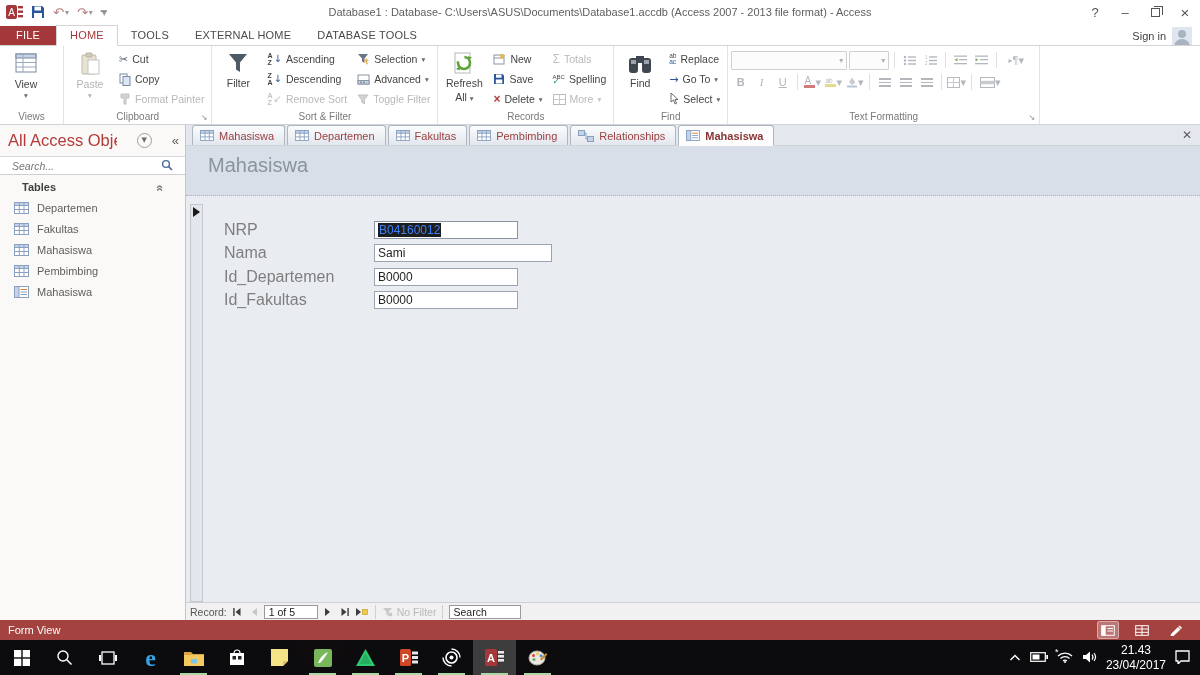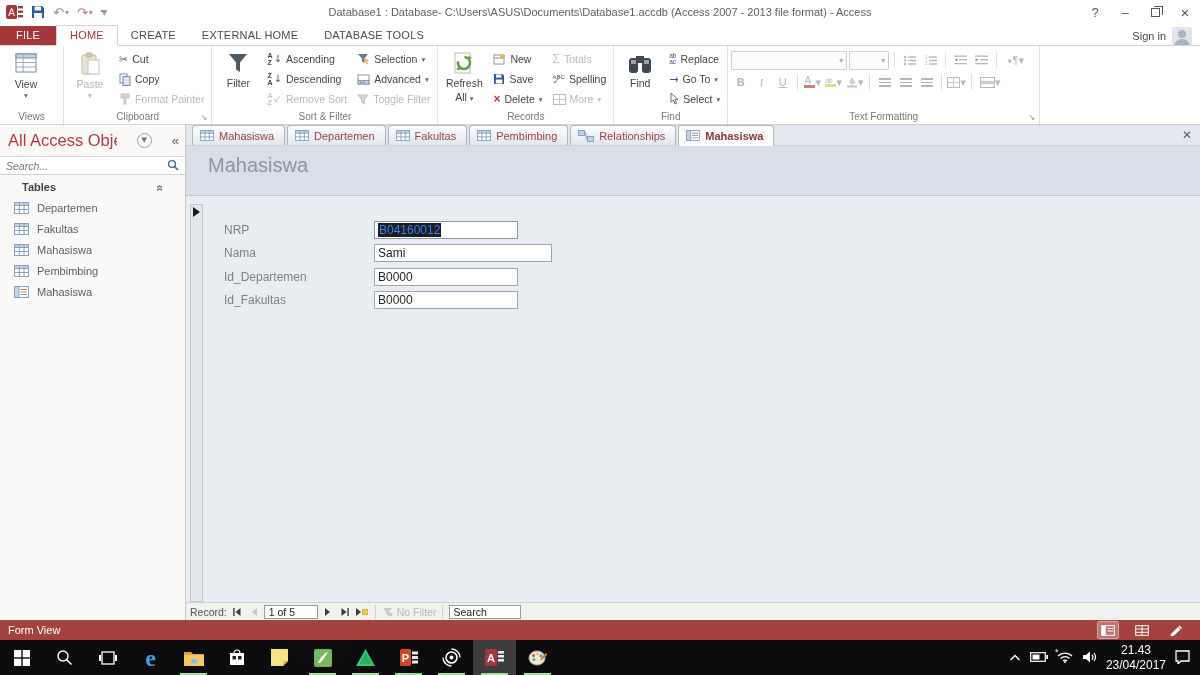"CREATE" div.rtab { text: CREATE -> TOOLS }
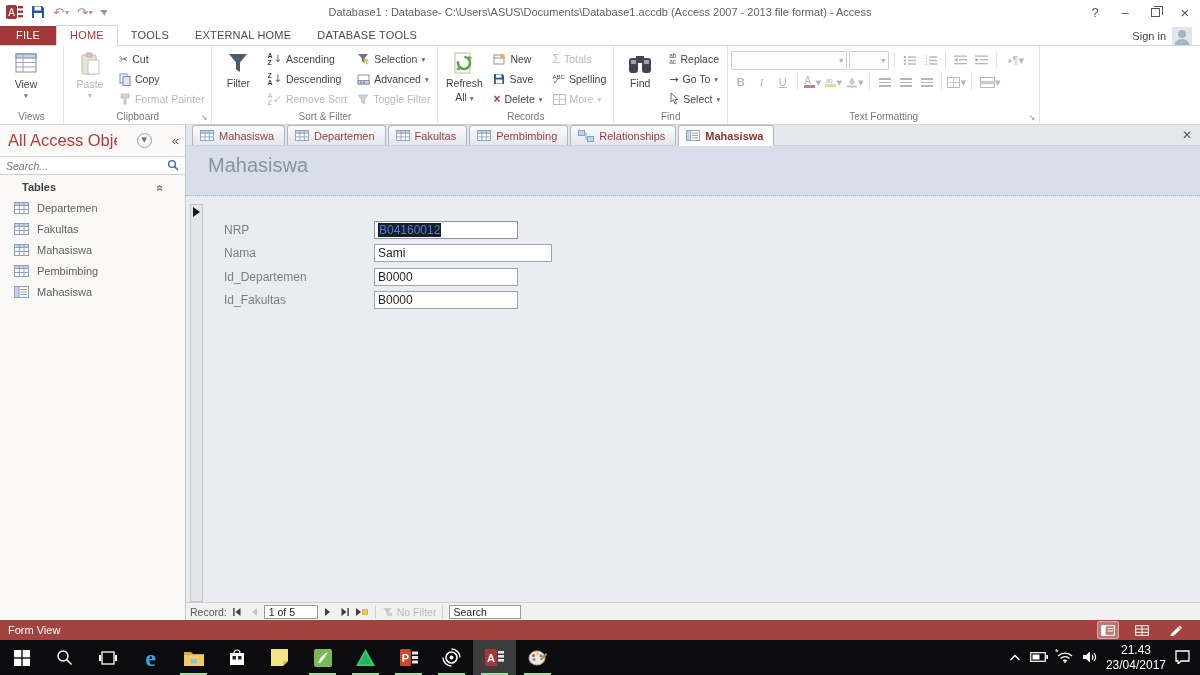"Search..." .np-search { padding: 0 6px -> 0 12px }
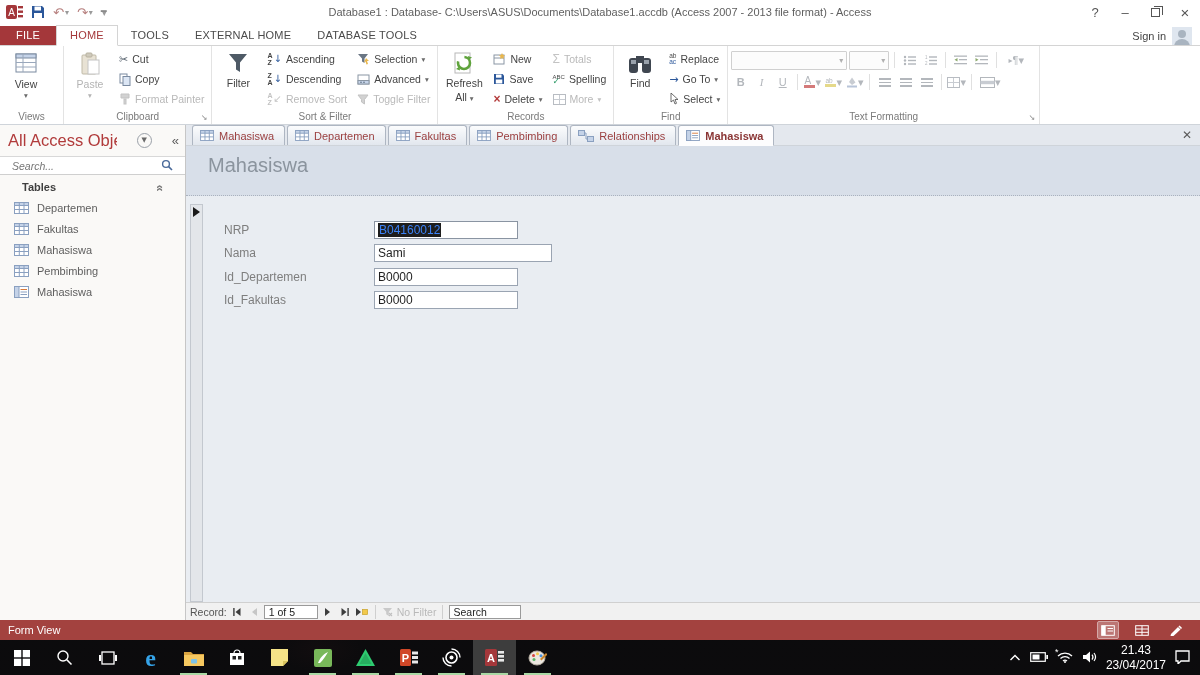"NRP" .flabel { font-size: 12px -> 16px }
